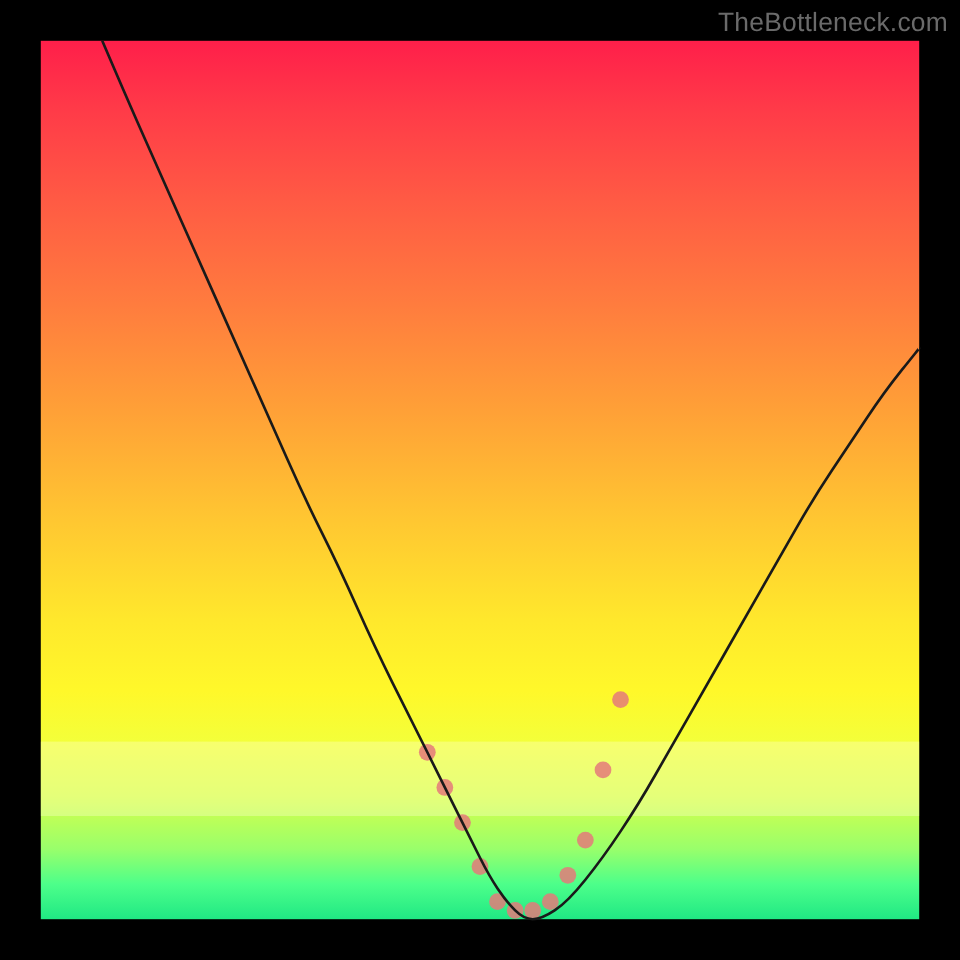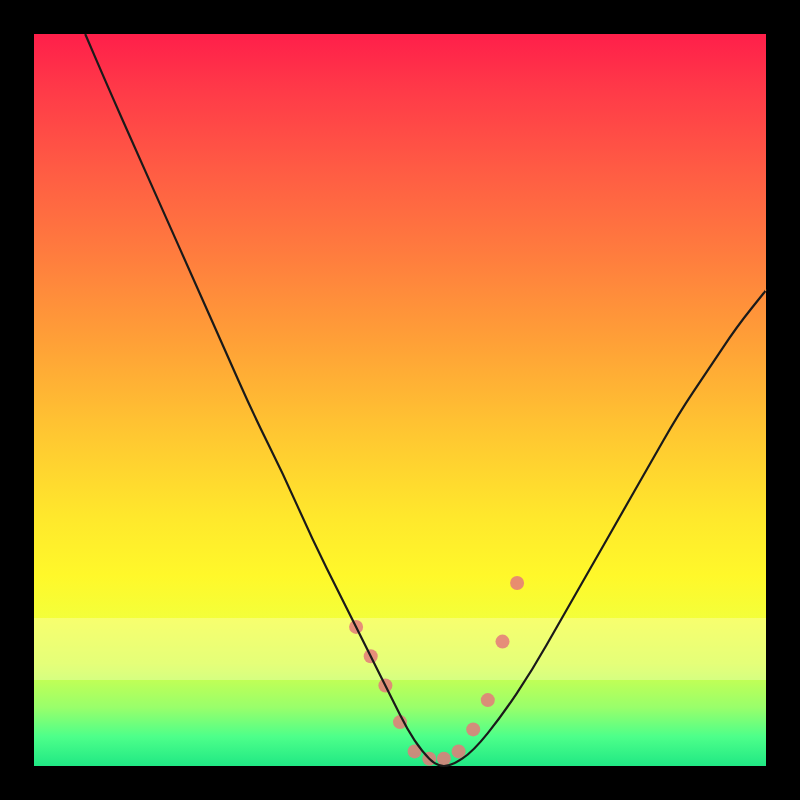"TheBottleneck.com" div.watermark { html: none -> <div>TheBottleneck.com</div> }
